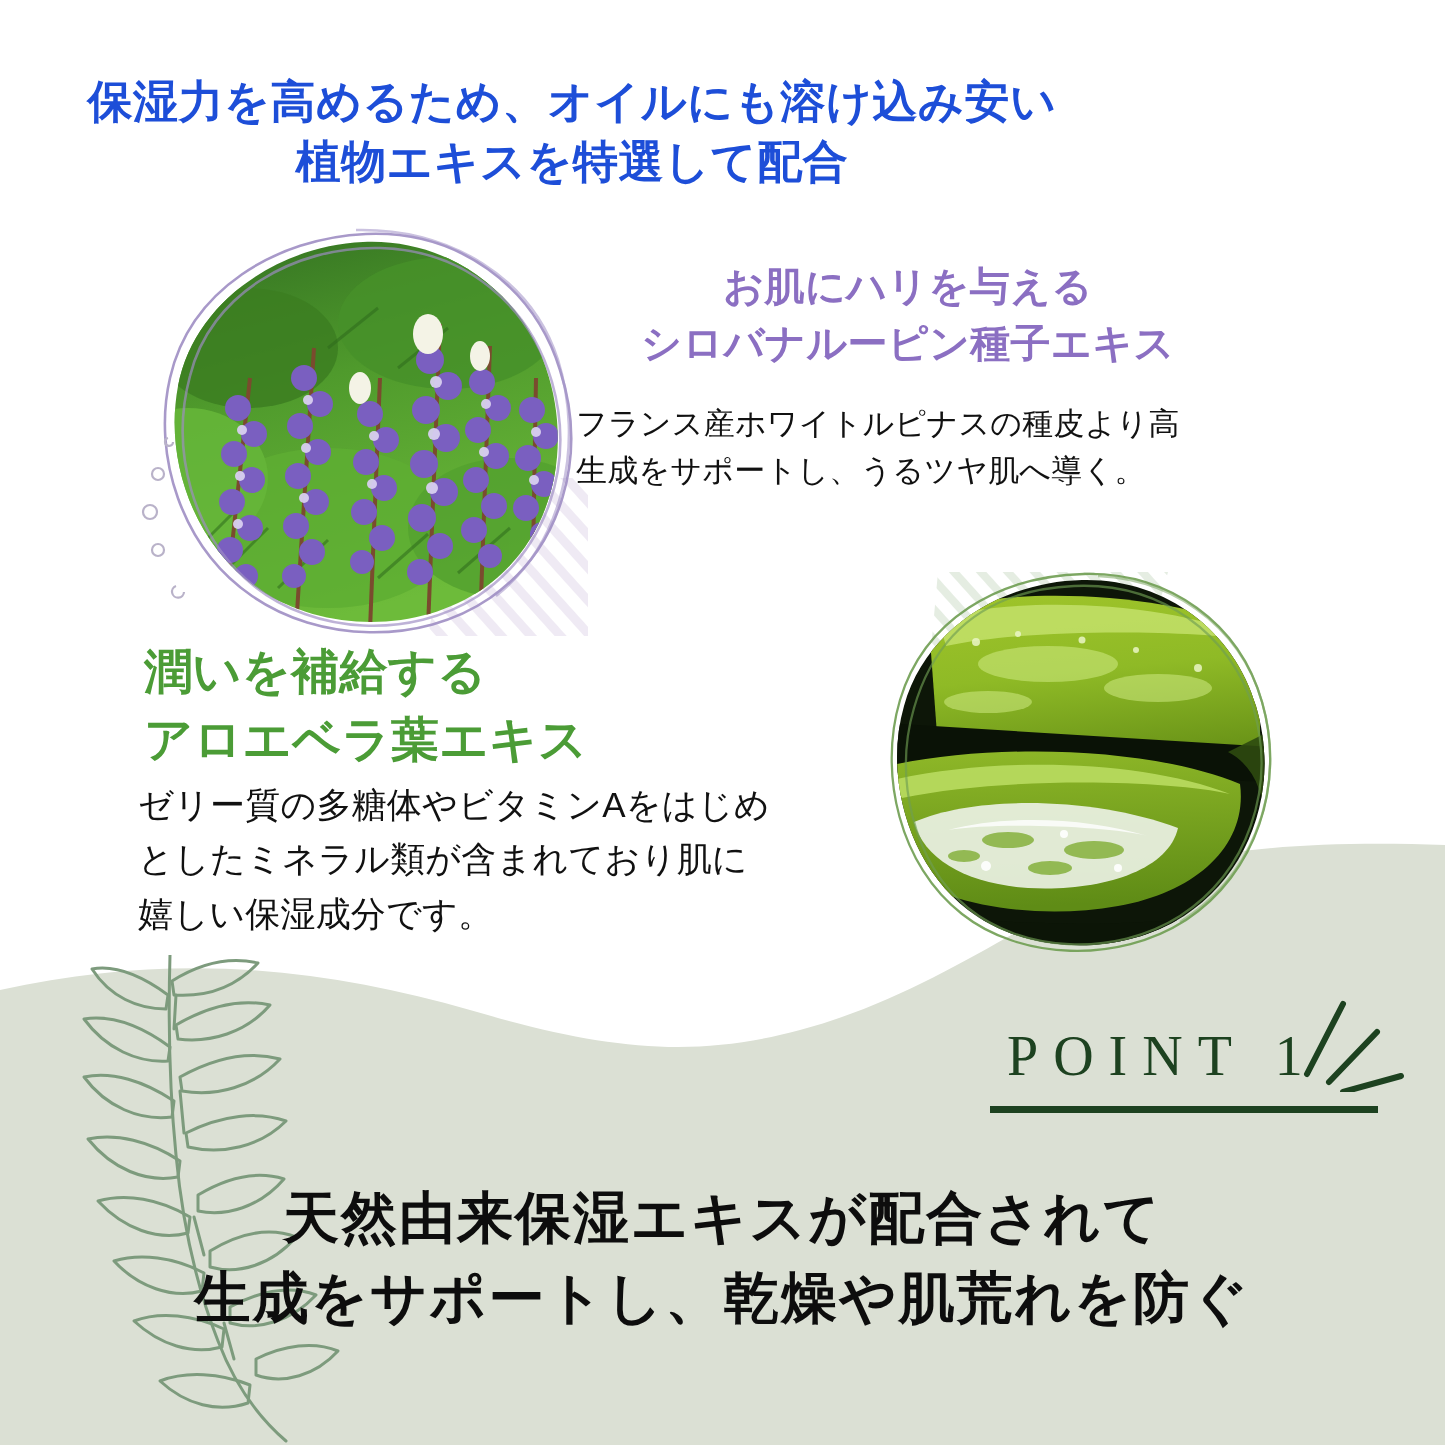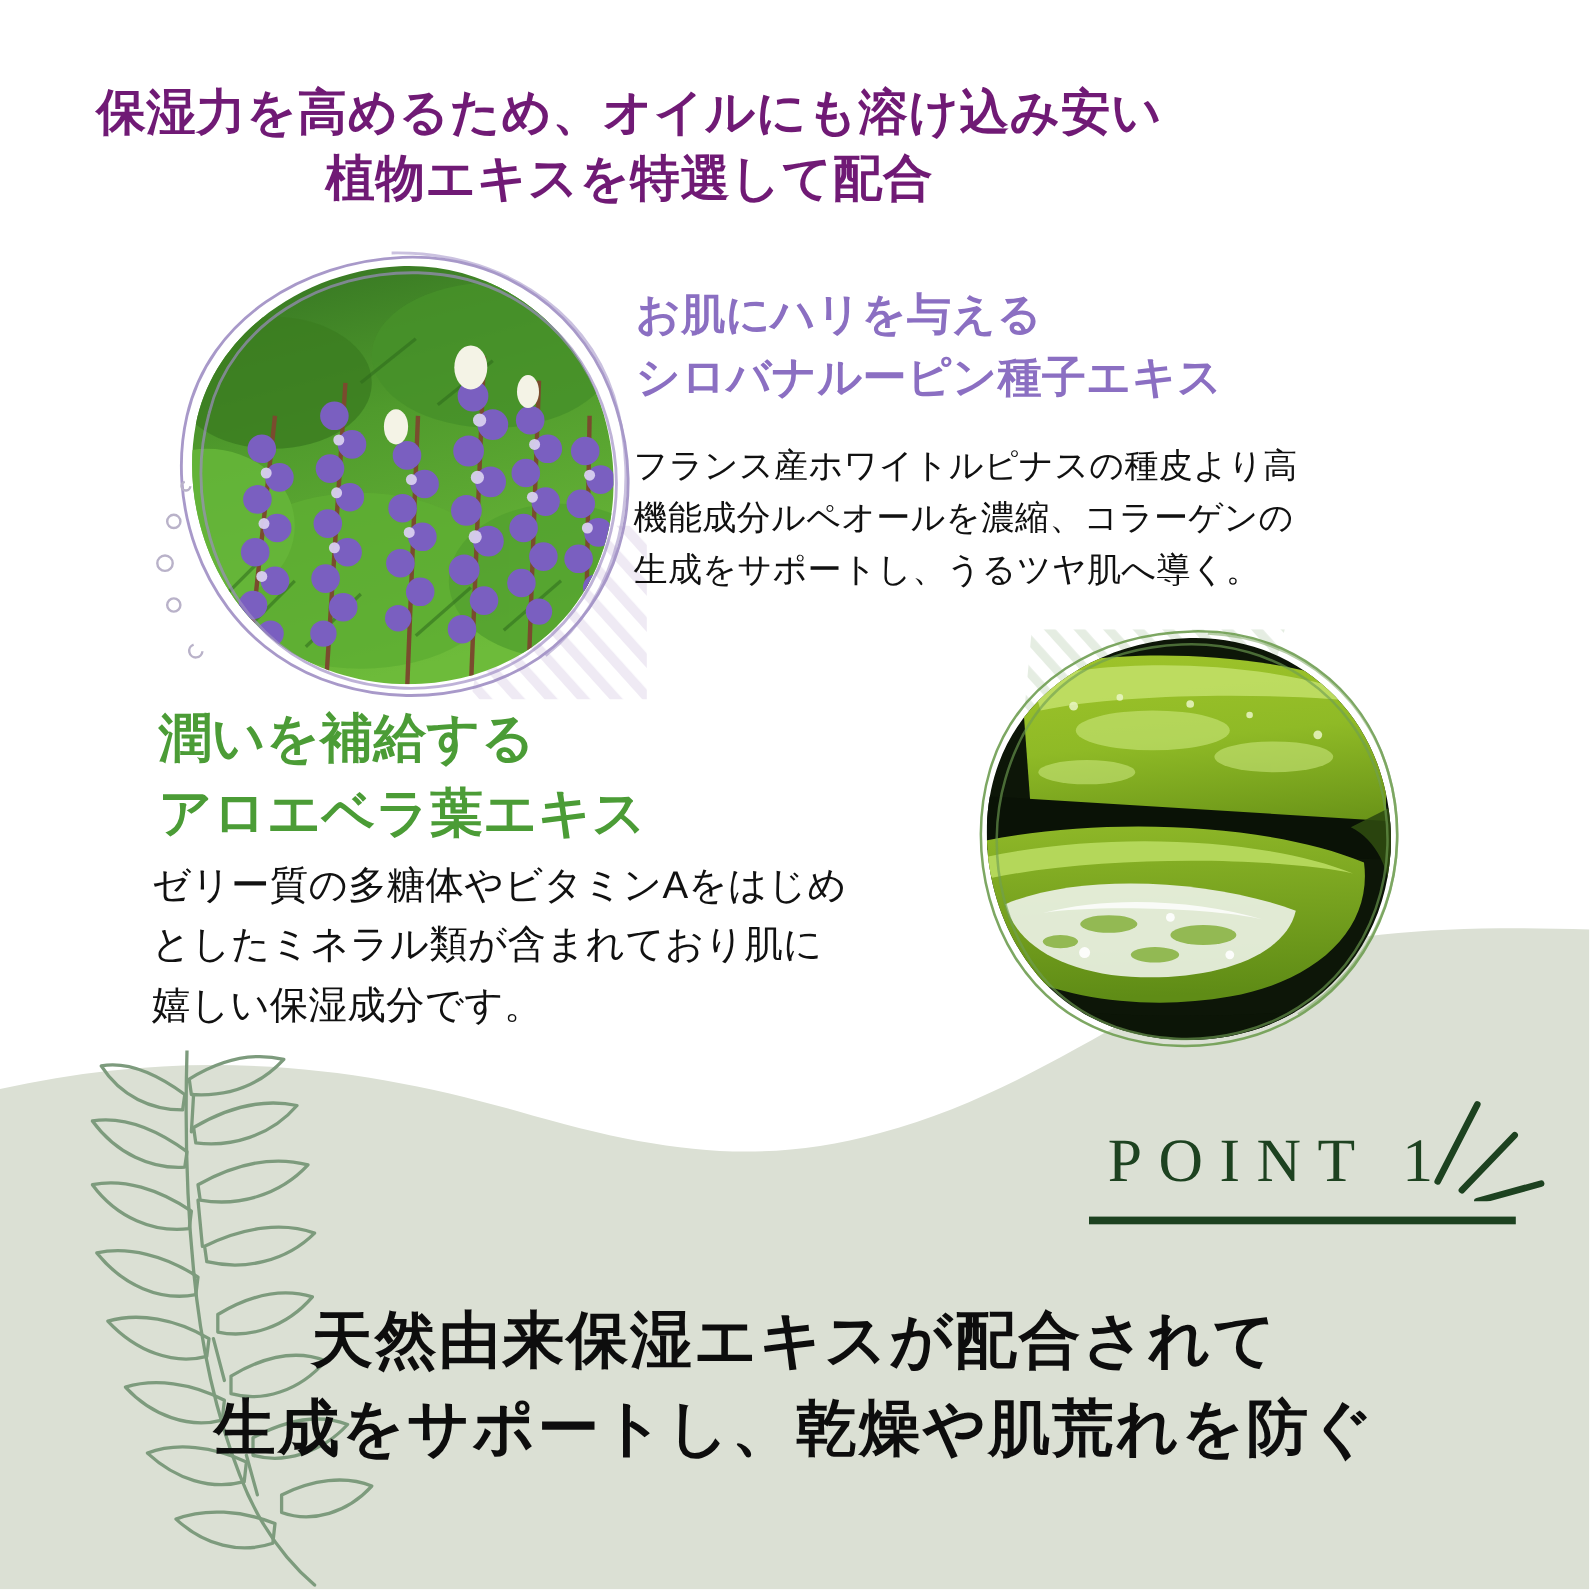"保湿力を高めるため、オイルにも溶け込み安い" .headline { color: #701a75 -> #1d4ed8 }
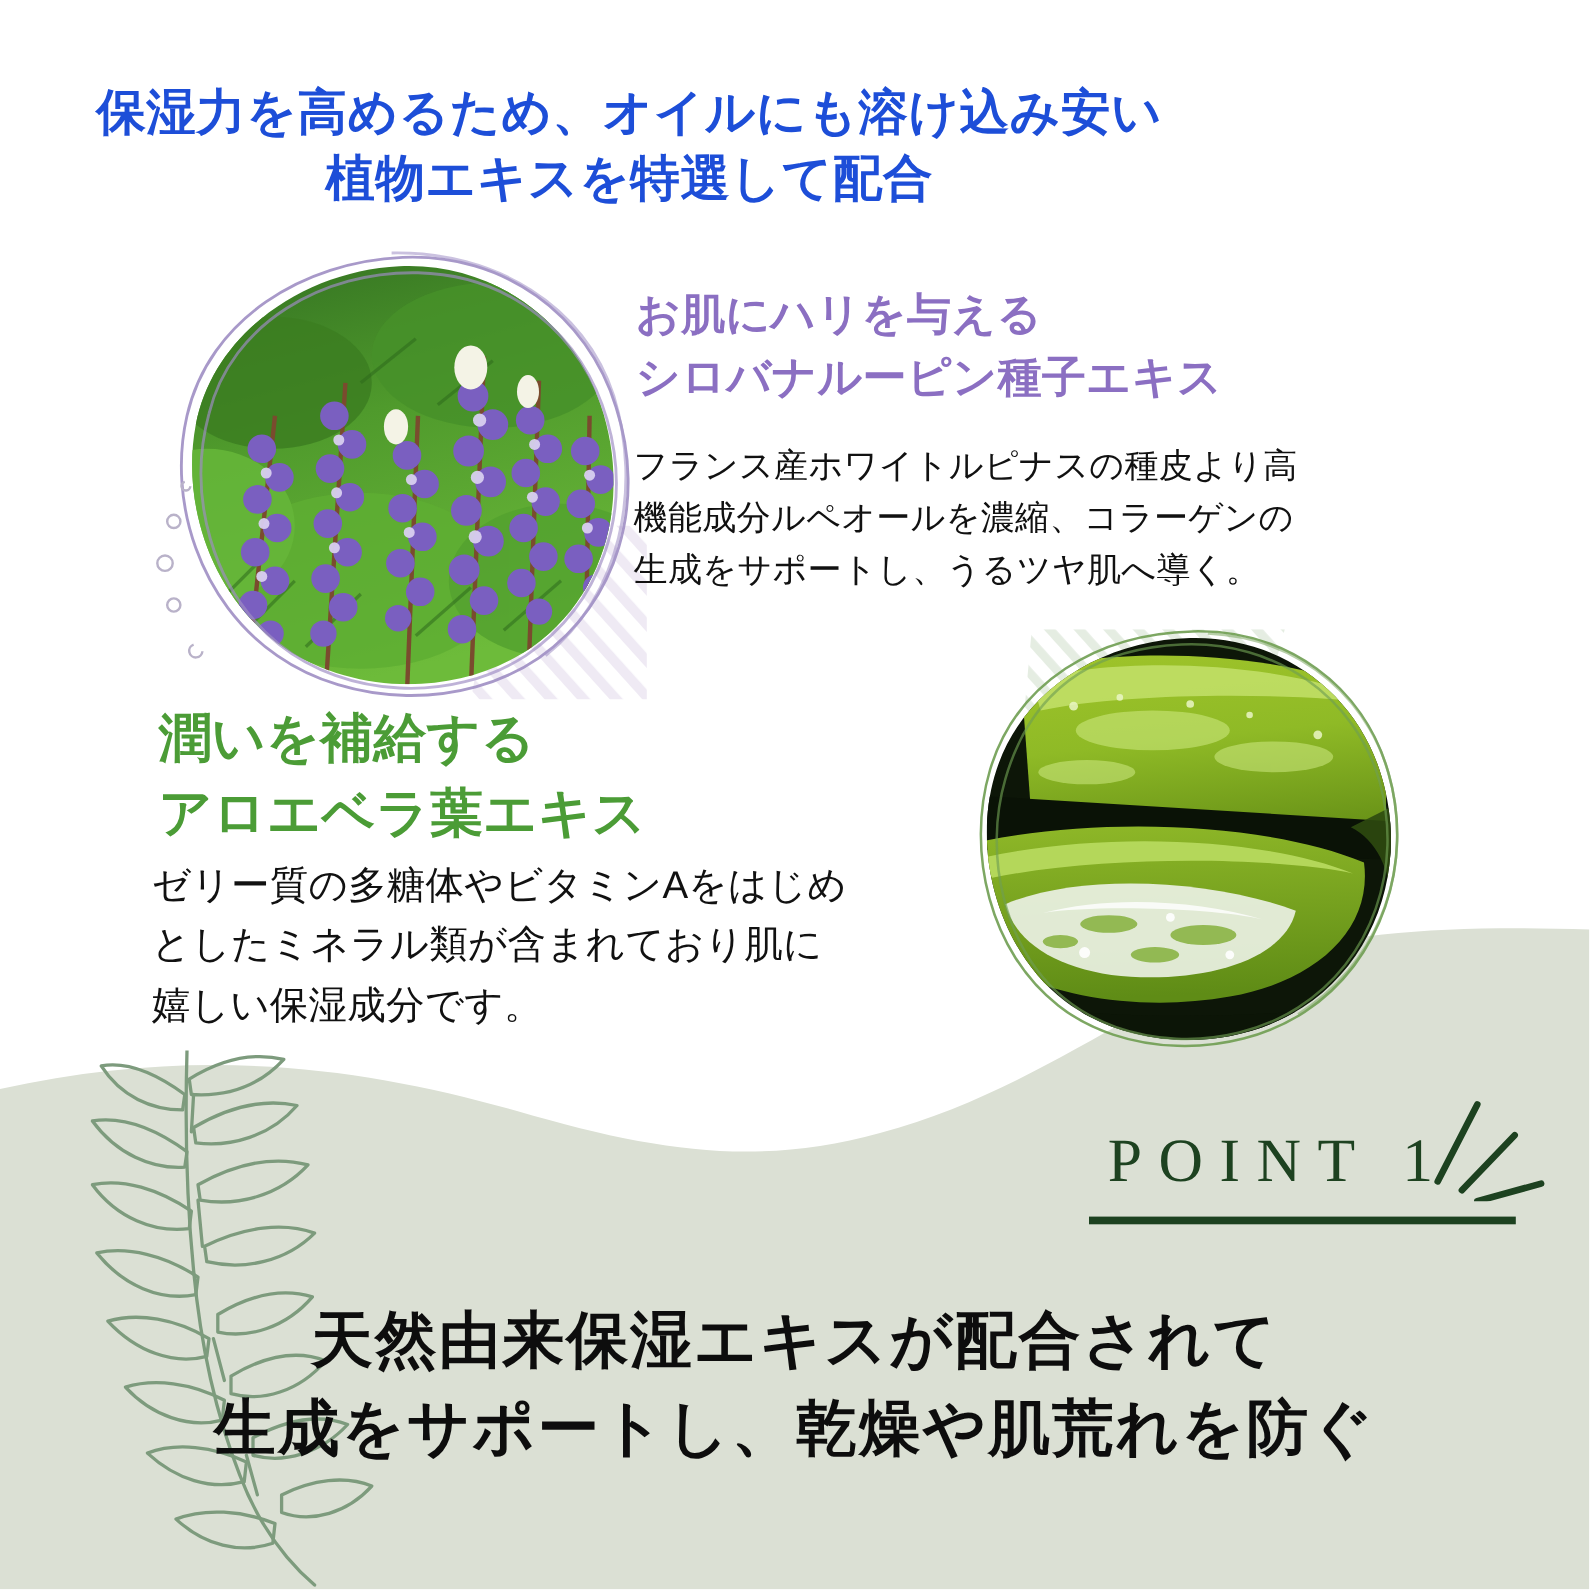"お肌にハリを与える" .purple-head div { text-align: none -> center }
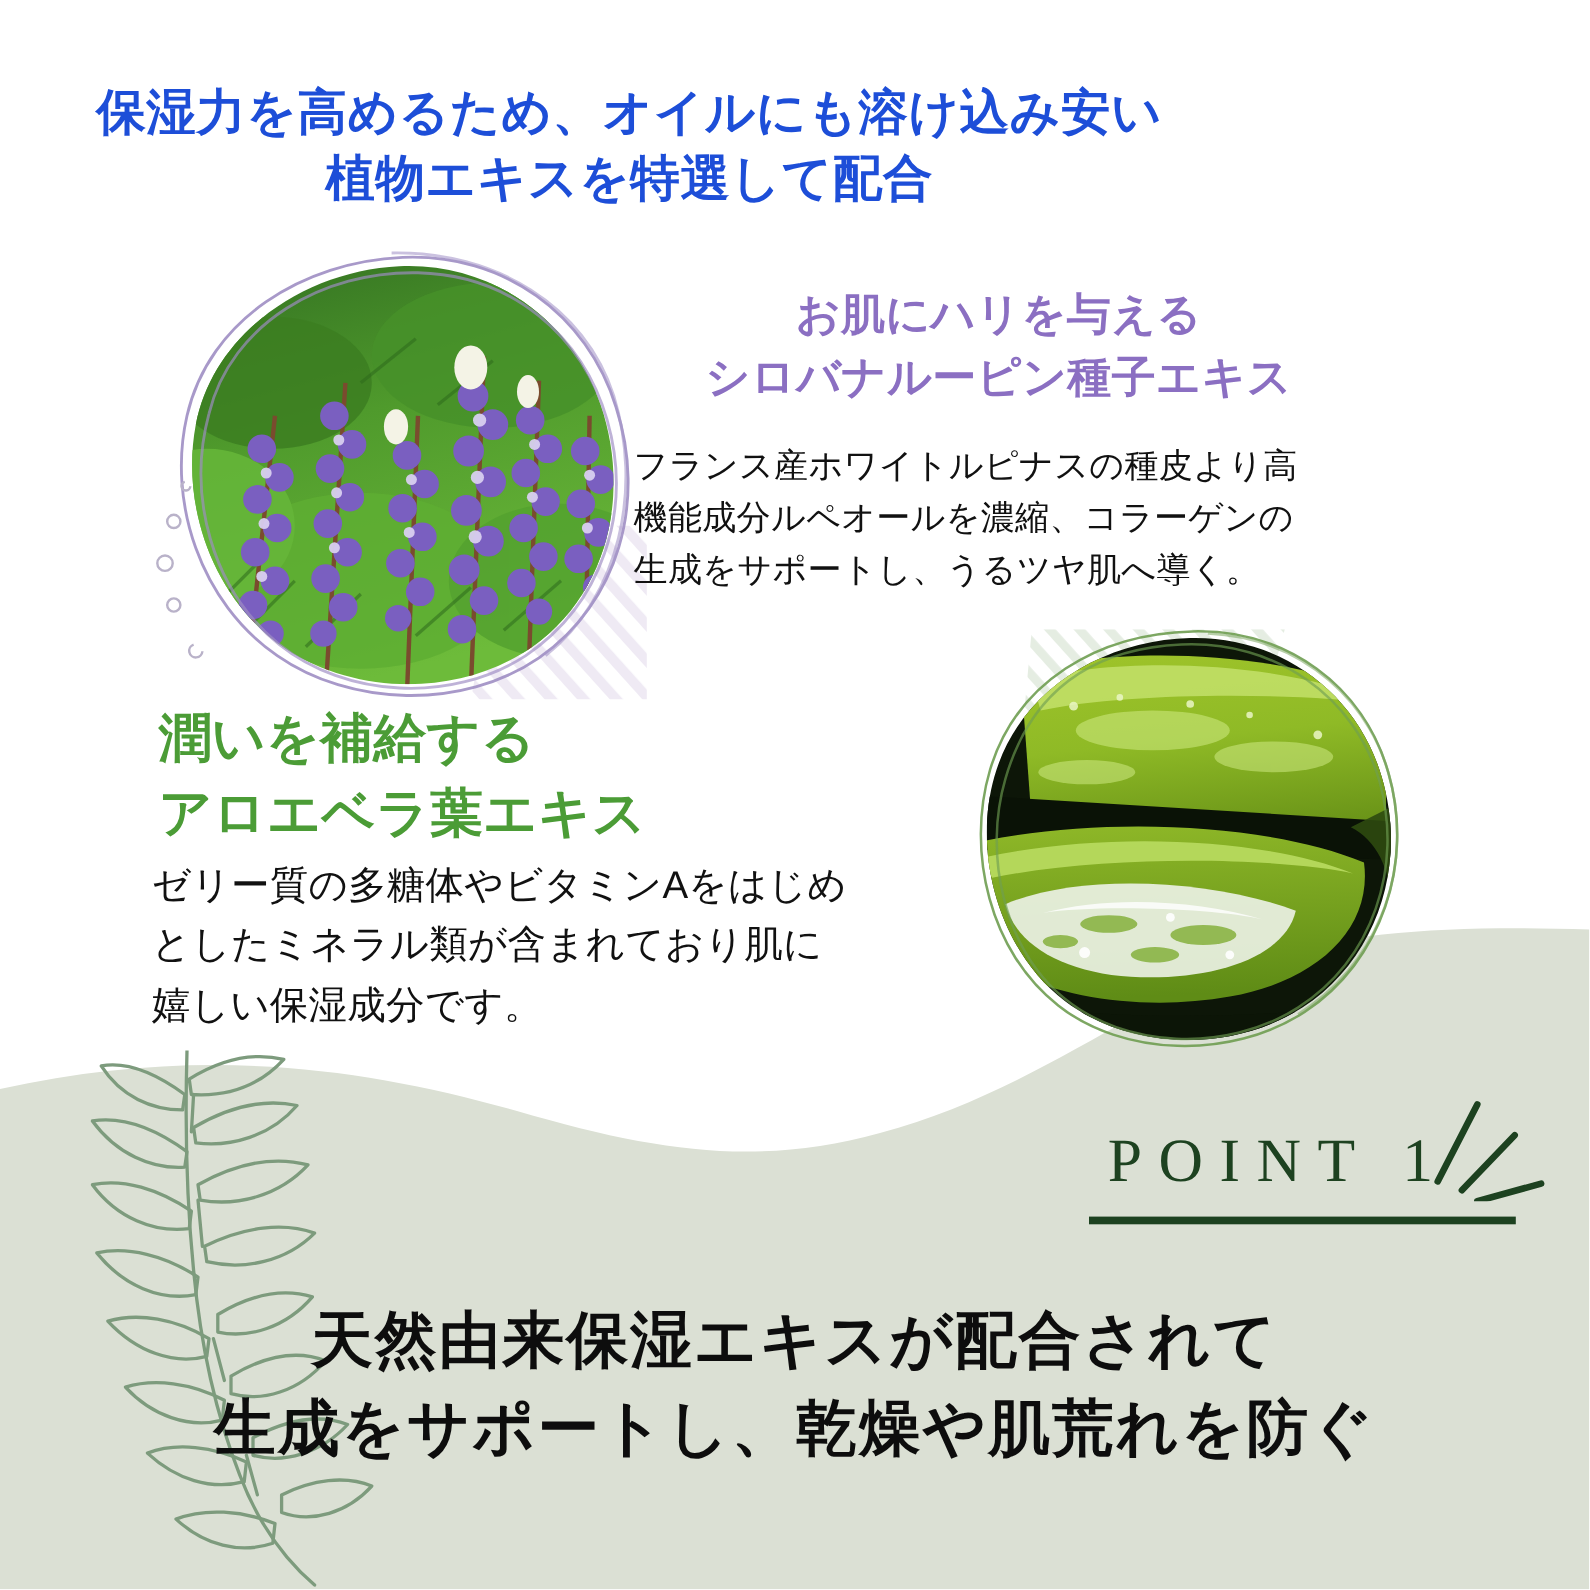"機能成分ルペオールを濃縮、コラーゲンの" div { html: <div>機能成分ルペオールを濃縮、コラーゲンの</div> -> none }
